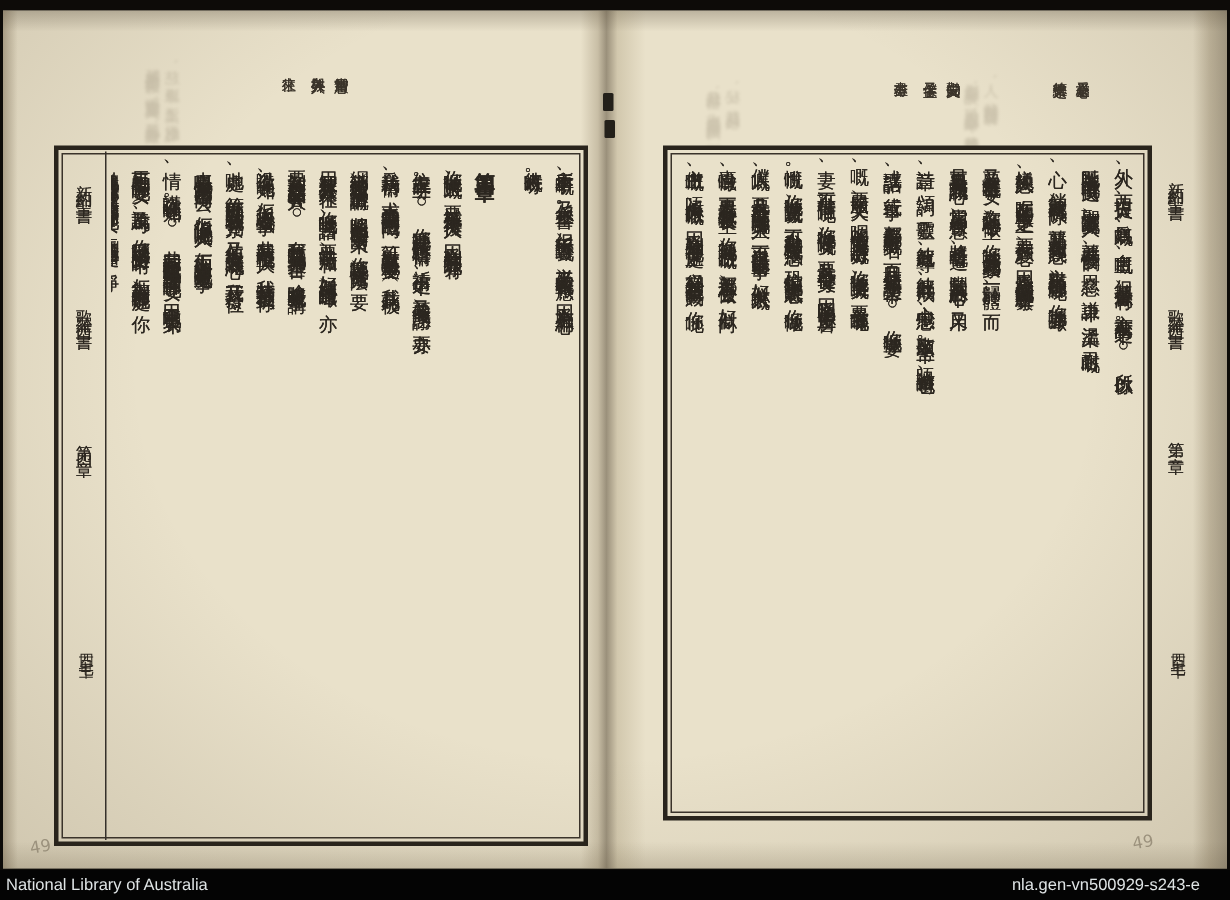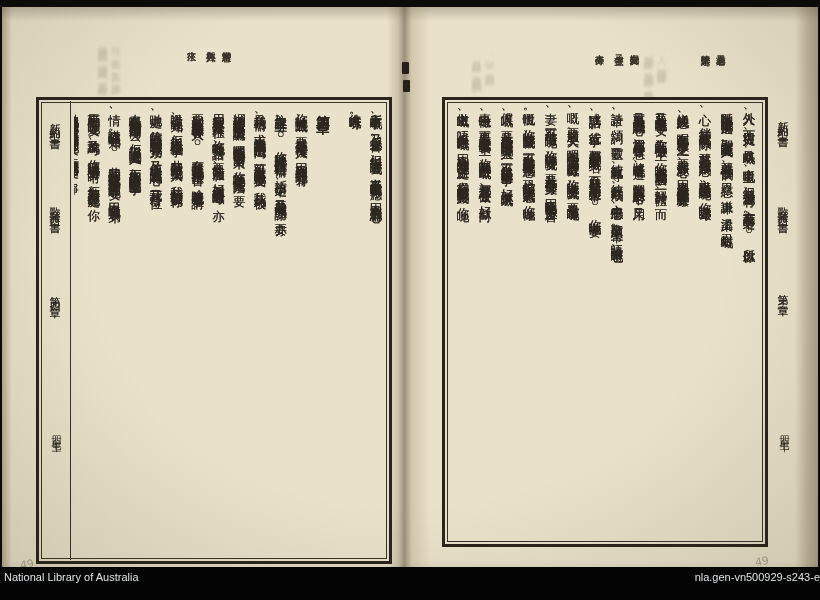"National Library of Australia" .nla-bar { height: 33px -> 20px }
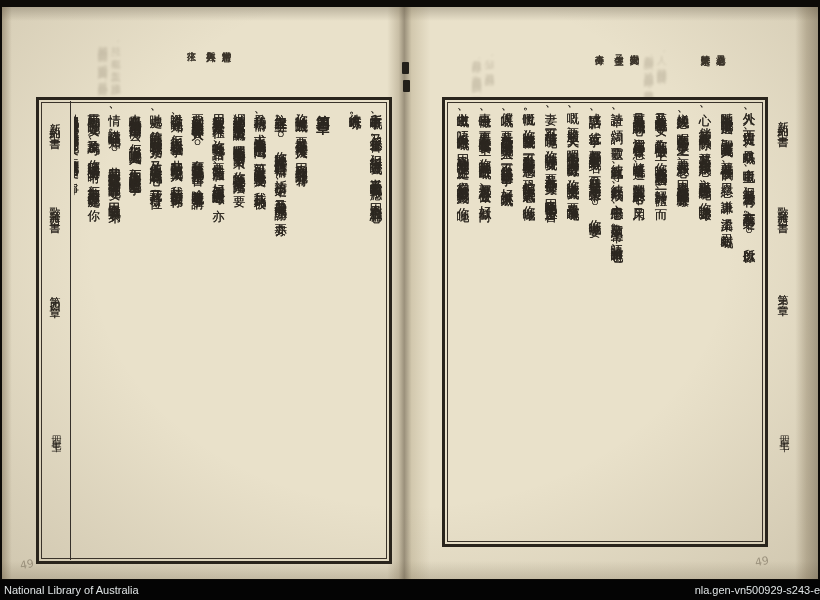"nla.gen-vn500929-s243-e" .nla-bar .id { right: 0 -> 20px }
